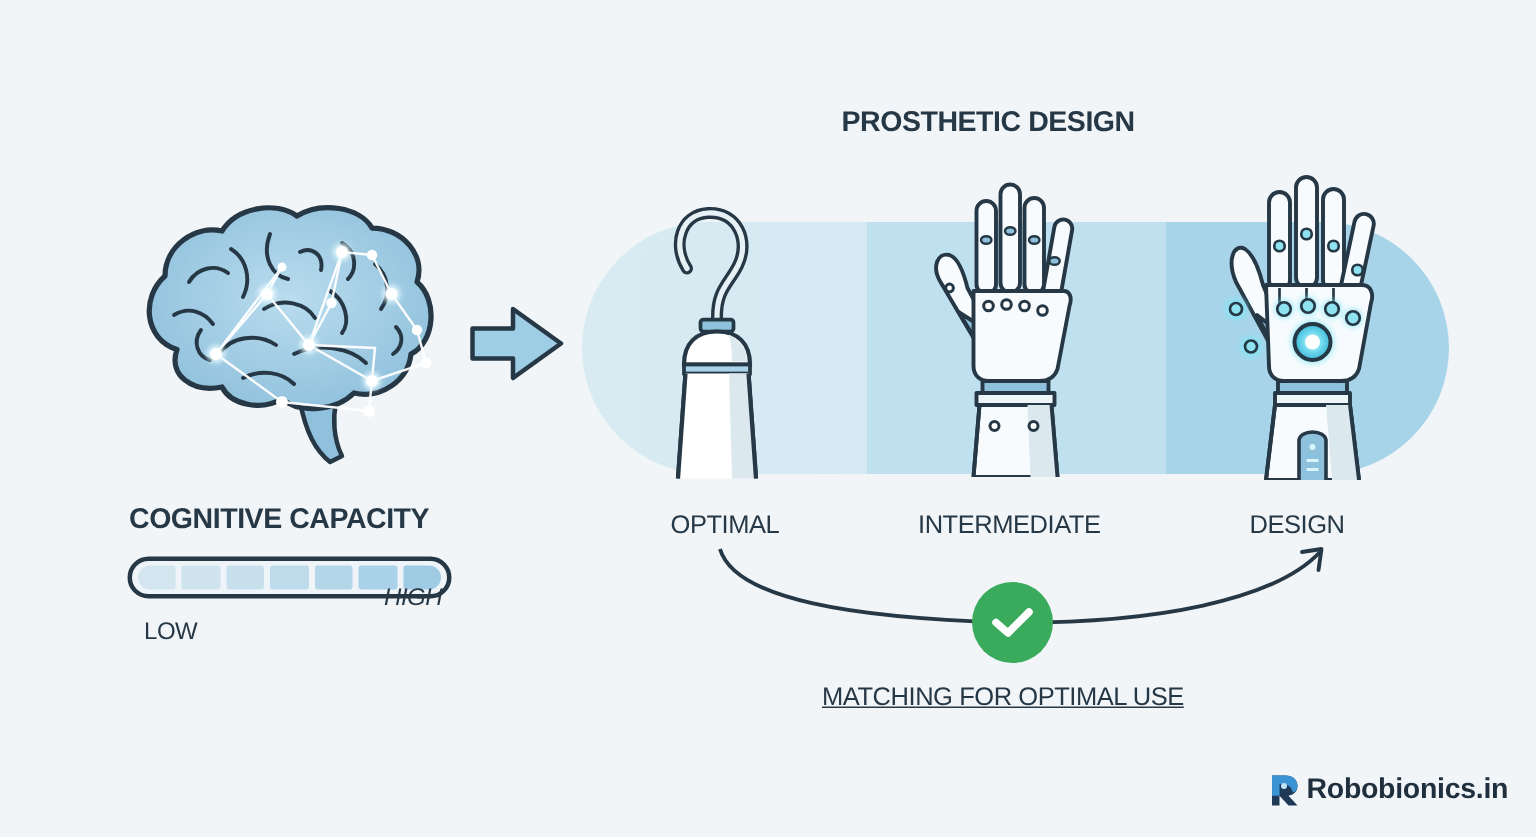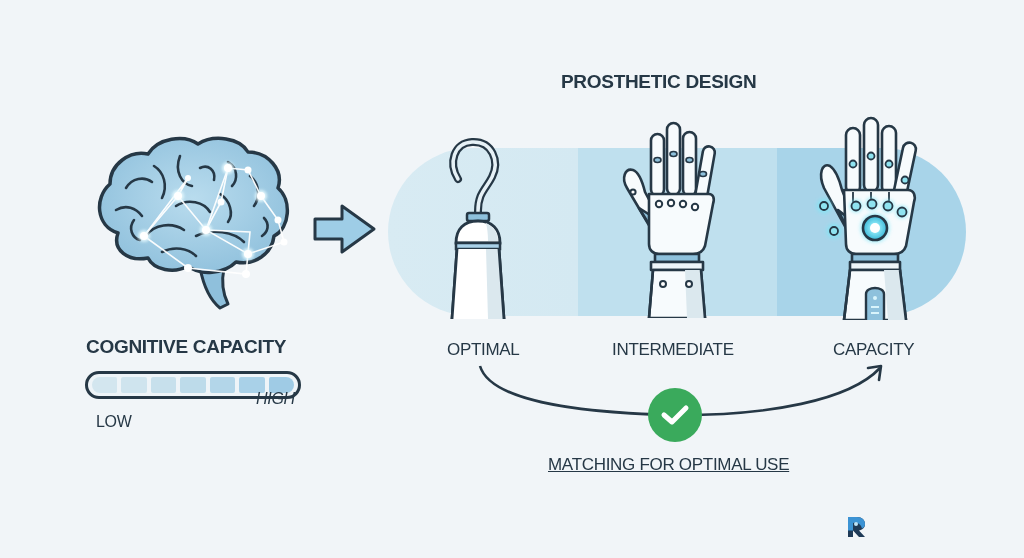"CAPACITY" div.abs { text: CAPACITY -> DESIGN }
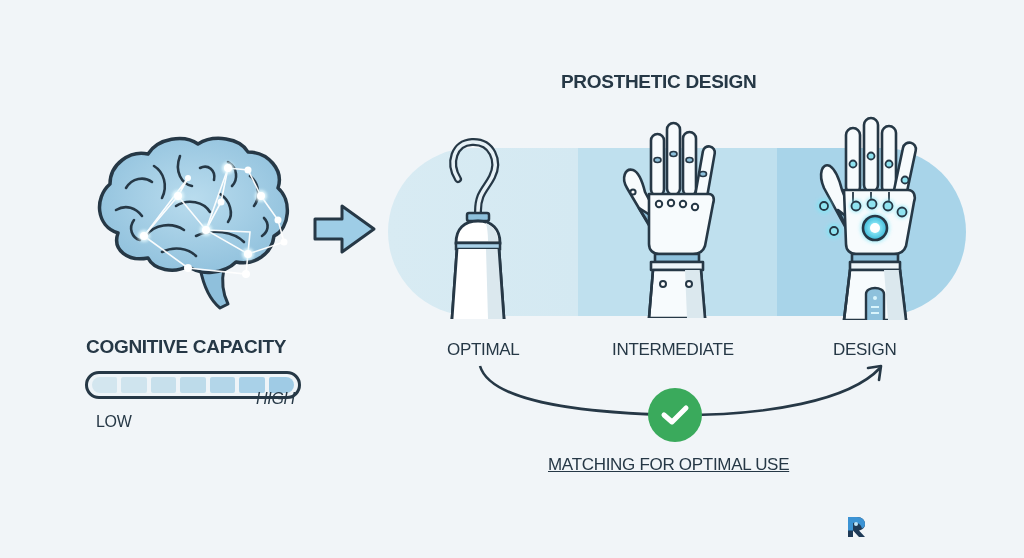"Robobionics.in" span.logo-text { html: none -> <span>Robobionics.in</span> }
